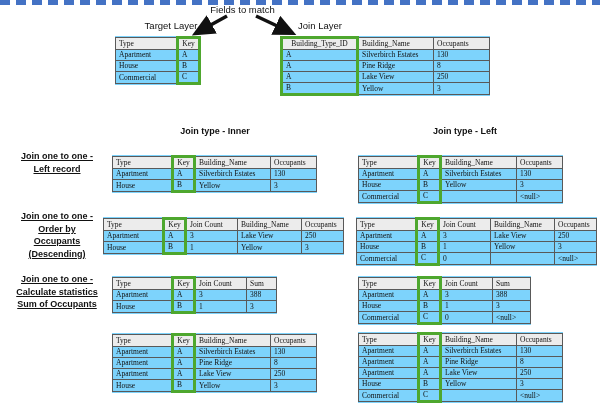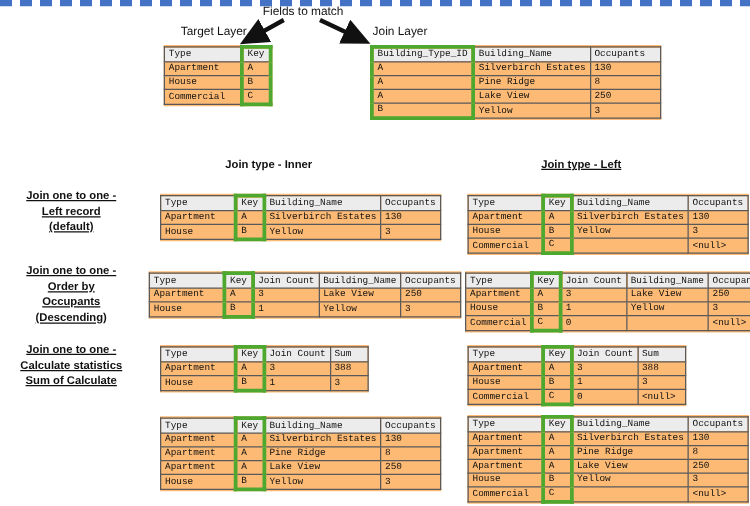"Type" .tbl table { background: #fdba74 -> #7dd3fc; font-family: Liberation Mono, monospace -> Liberation Serif, serif; margin-left: 16px -> none }
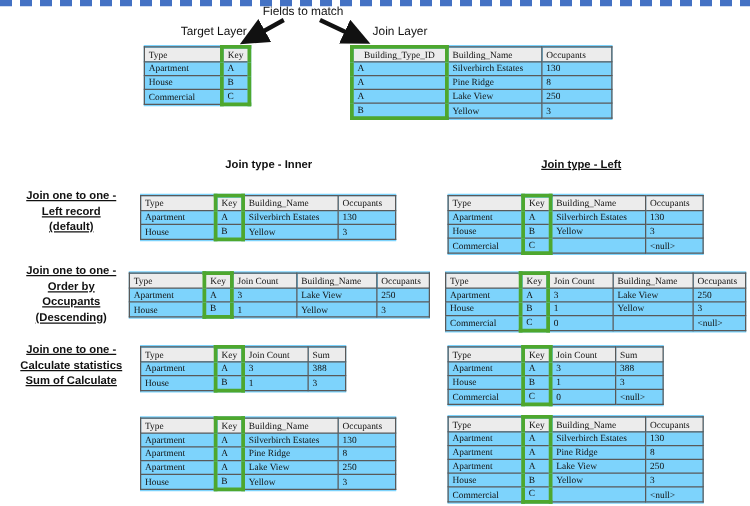"Join type - Left" div.abs { text-decoration: underline -> none }
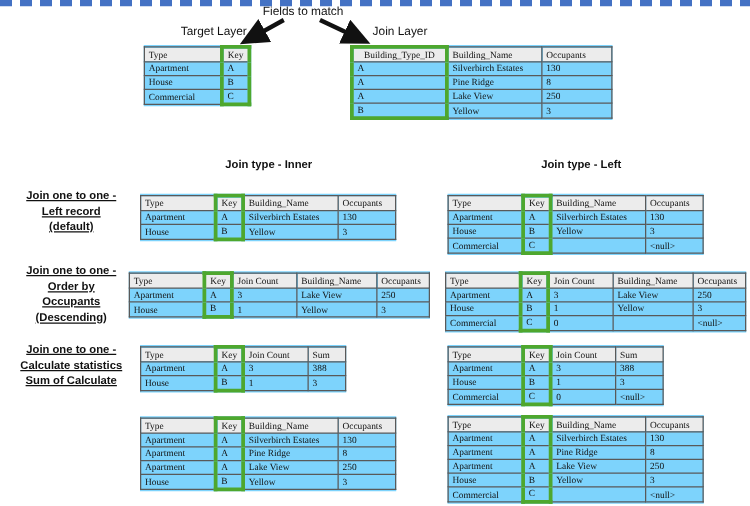"(default)" div { html: <div>(default)</div> -> none }
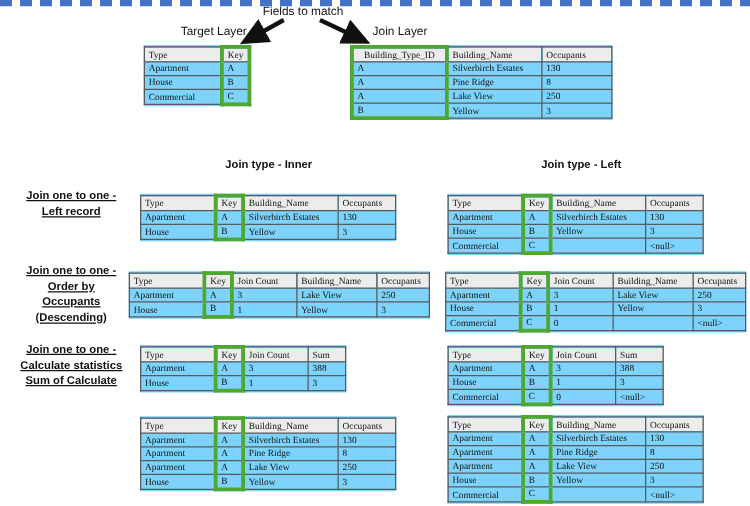"Sum of Calculate" div { text: Calculate -> Occupants }
